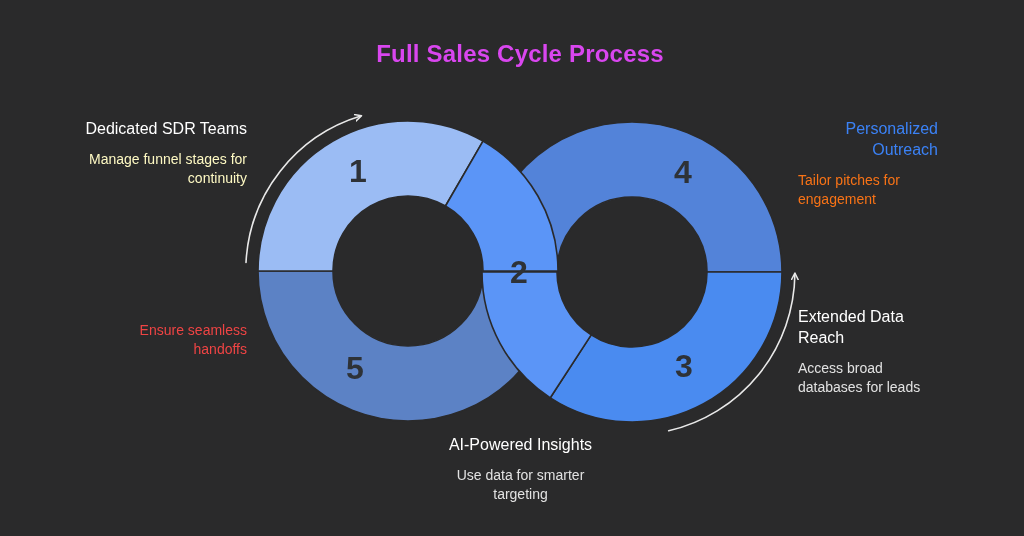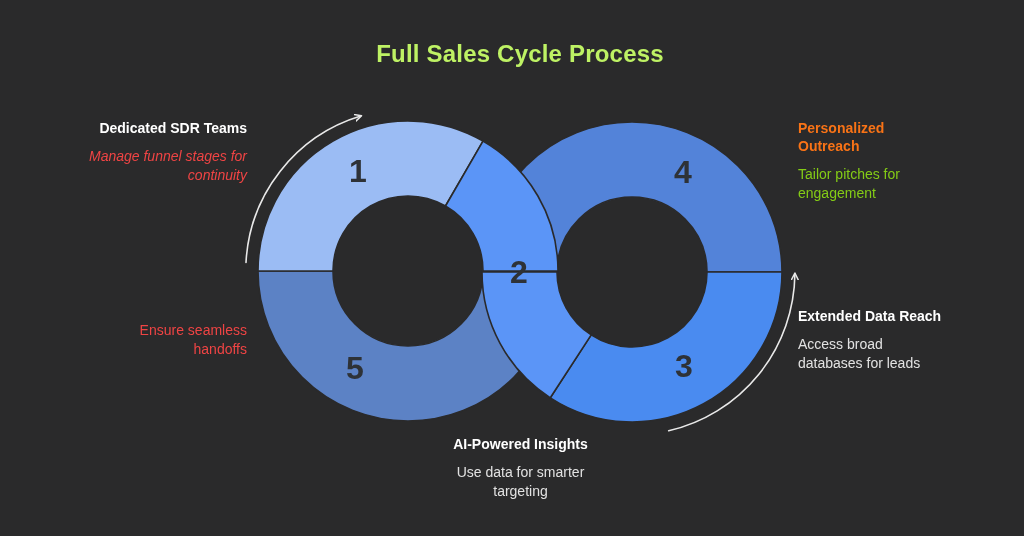"Full Sales Cycle Process" div.page-title { color: #bef264 -> #d946ef }
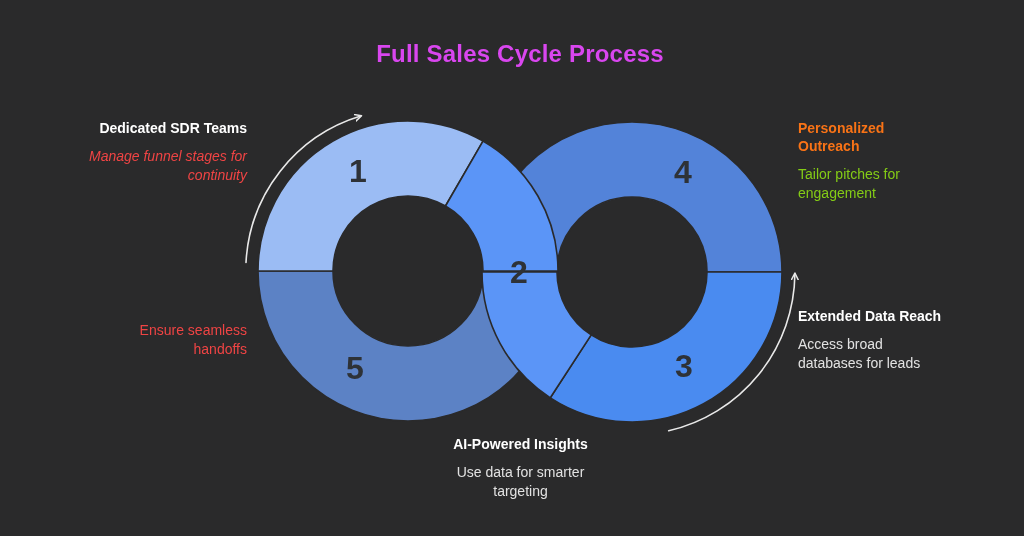"Dedicated SDR Teams" .label .h { font-size: 14px -> 16px; font-weight: bold -> normal }
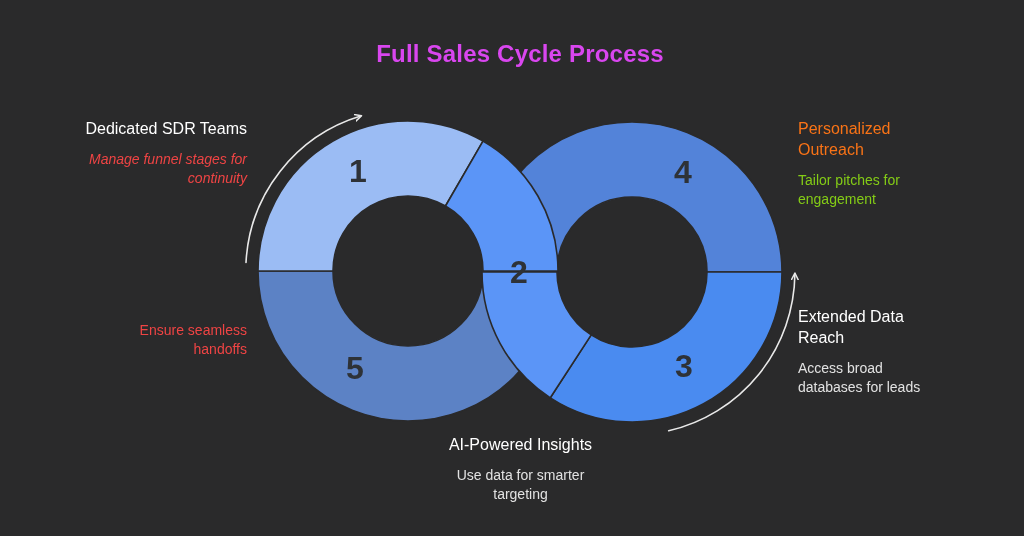"Personalized Outreach" div.h { color: #f97316 -> #3b82f6; text-align: none -> right }
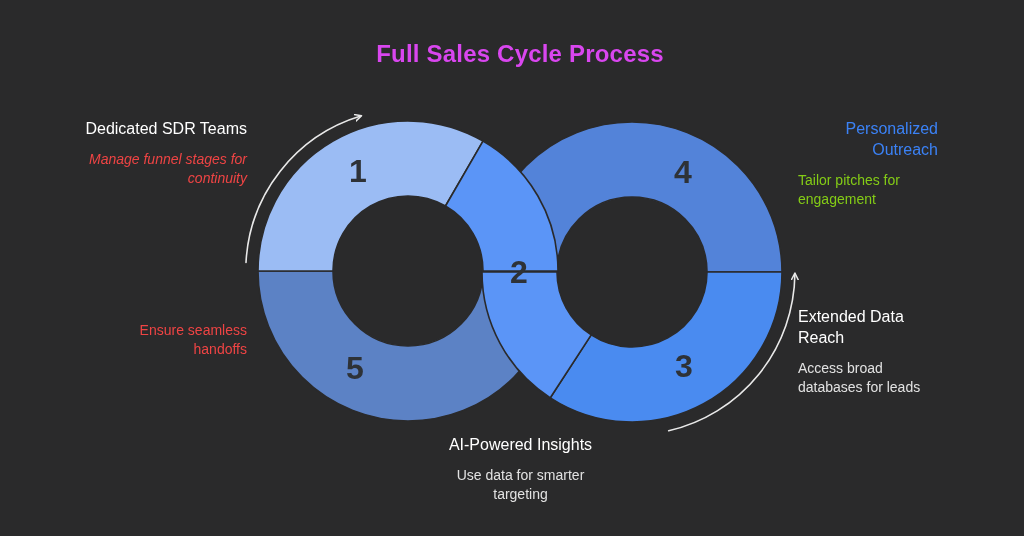"Manage funnel stages for continuity" div.d { color: #ef4444 -> #fef9c3; font-style: italic -> none }
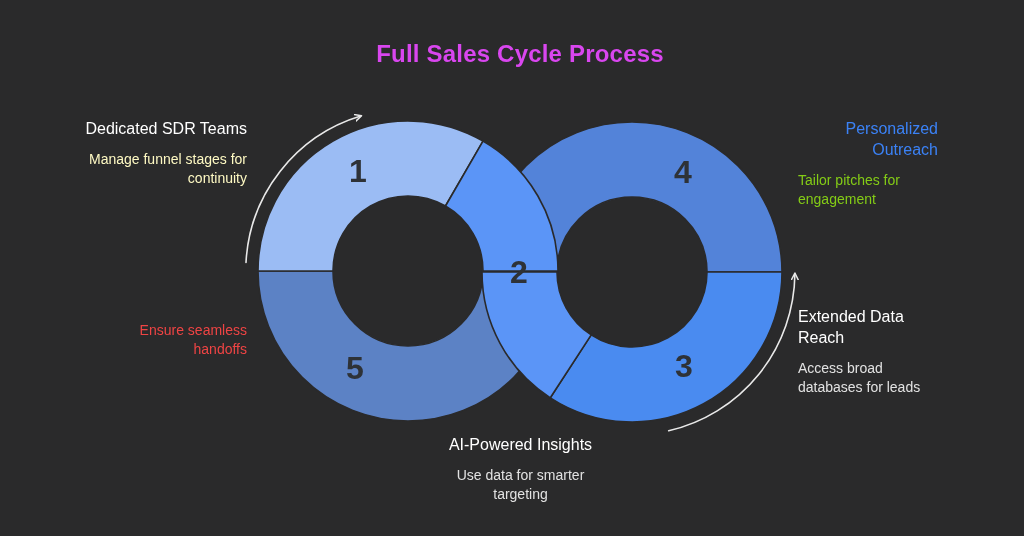"Tailor pitches for engagement" div.d { color: #84cc16 -> #f97316 }
